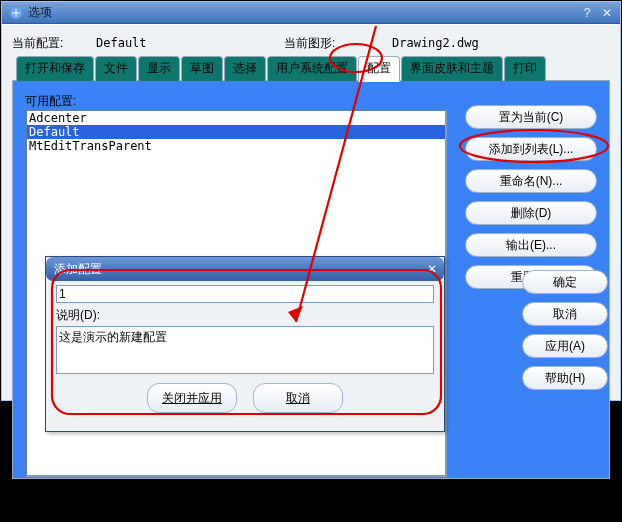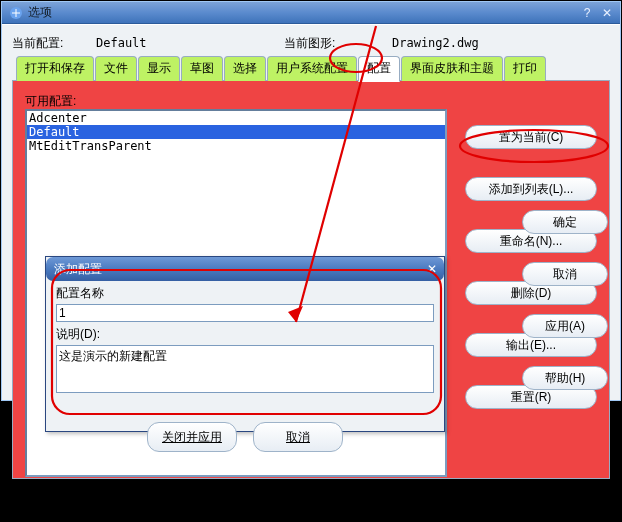"打开和保存" .tabstrip .tab { background: #bef264 -> #0f766e }
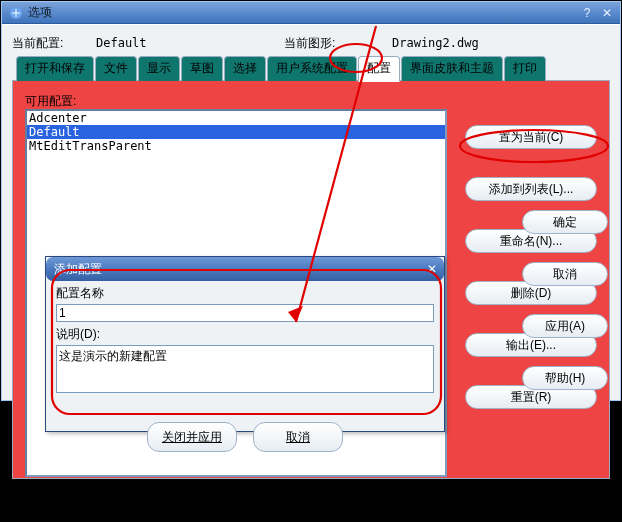"可用配置:" .tabpage { background: #ef4444 -> #3b82f6 }
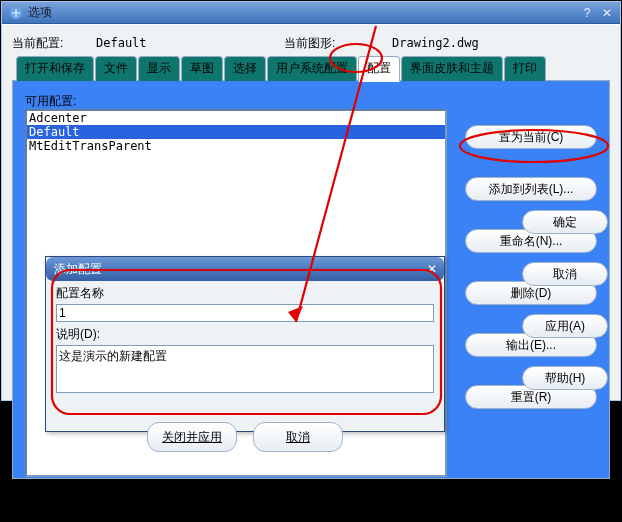"置为当前(C)" .std-button { margin-top: 20px -> none }
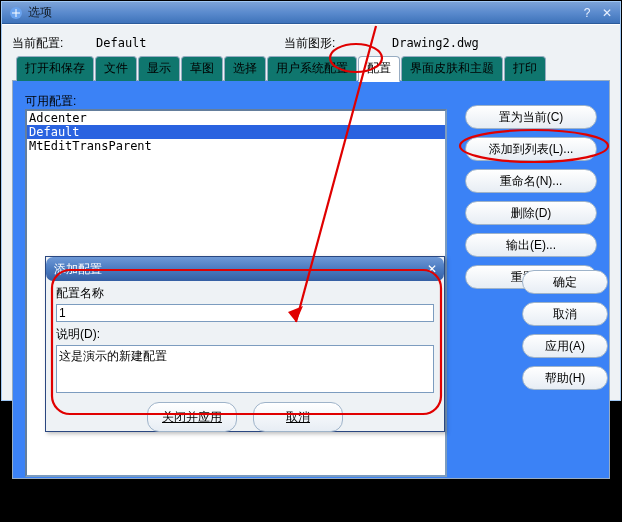"配置名称" div { html: <div>配置名称</div> -> none }
